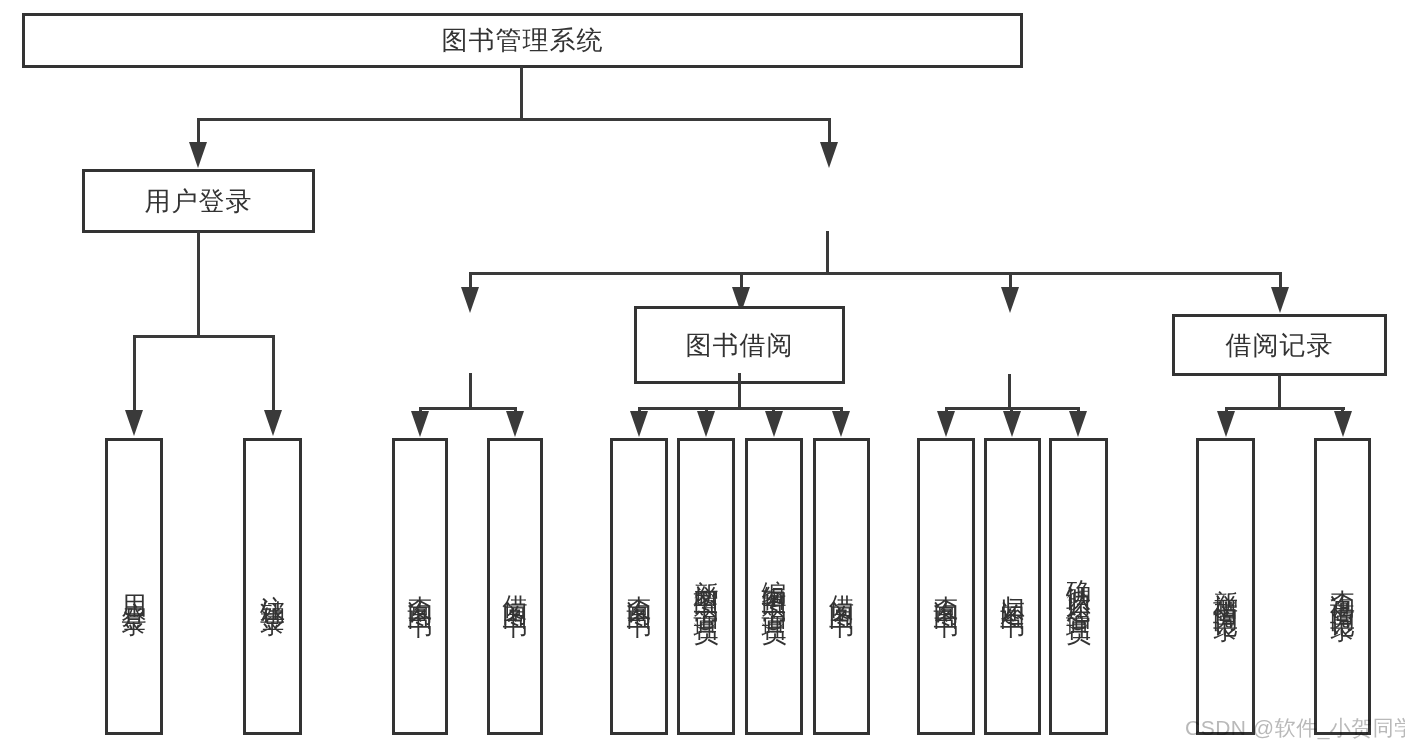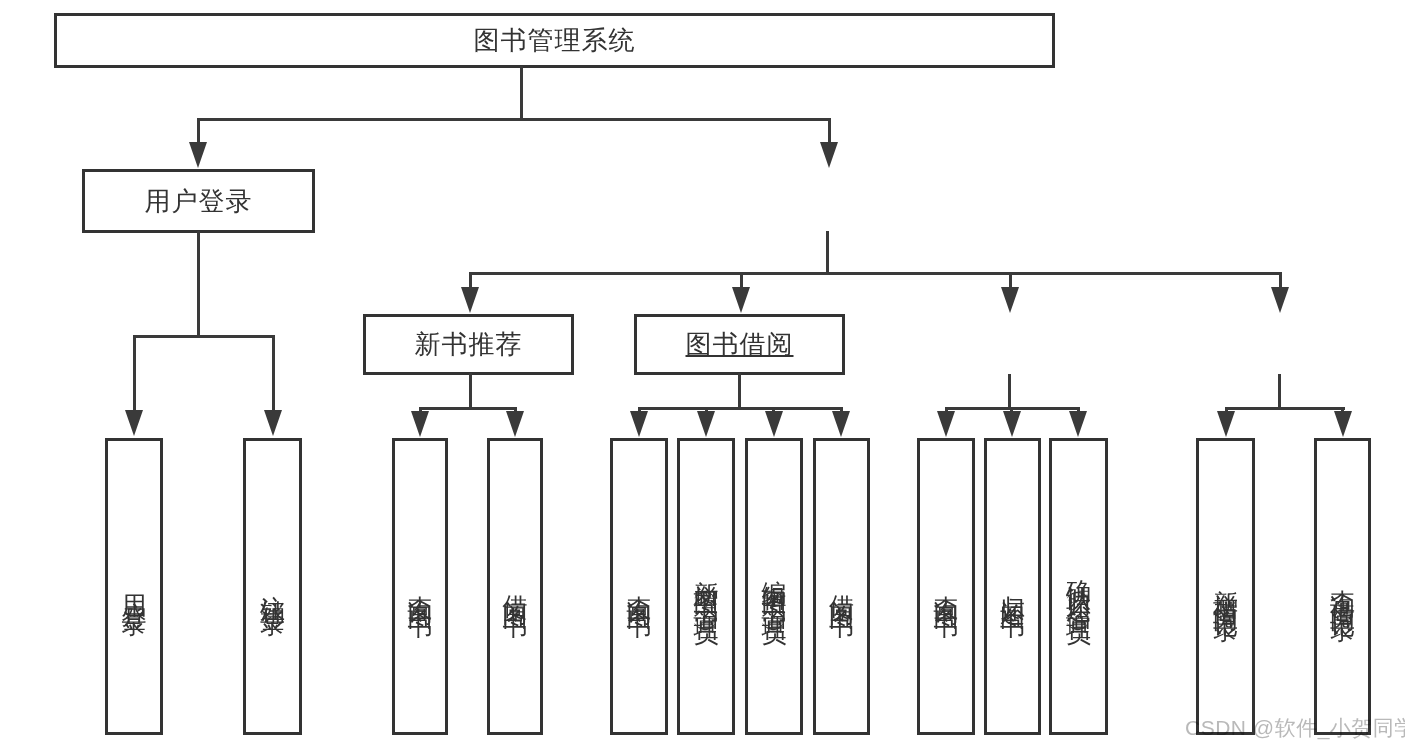"图书管理系统" div.box { margin-left: 32px -> none }
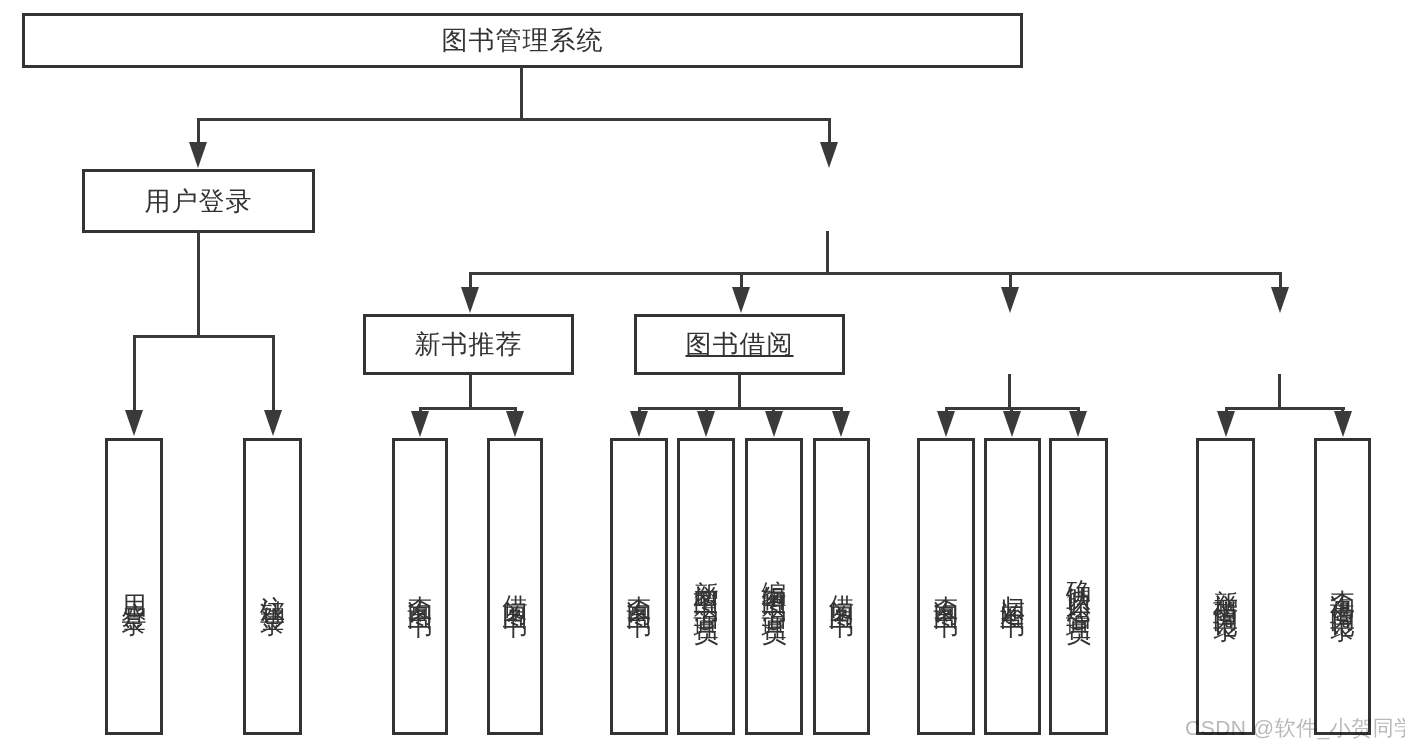"新书推荐" div.box { html: <div> <span>新书推荐</span> </div> -> none }
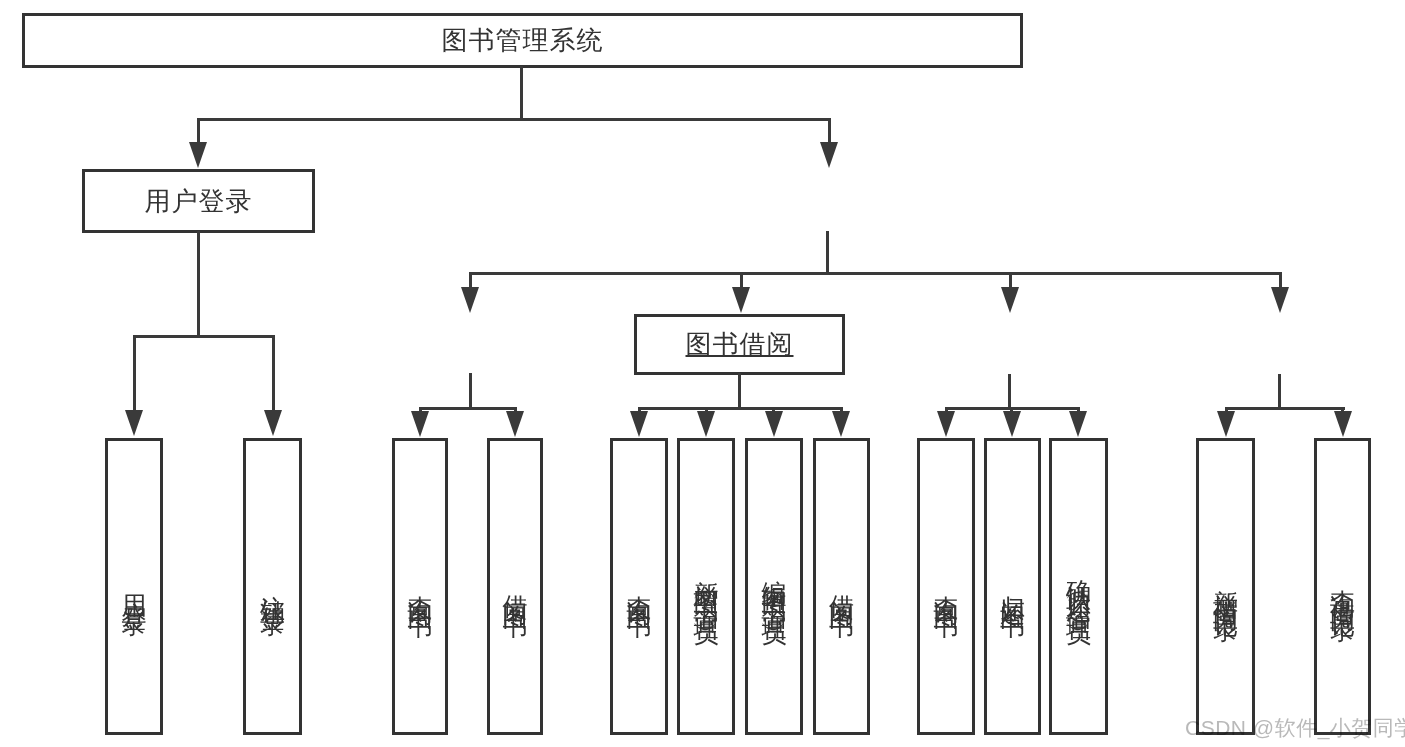"图书借阅" div.box { height: 61px -> 78px; text-decoration: underline -> none; top: 314px -> 306px }
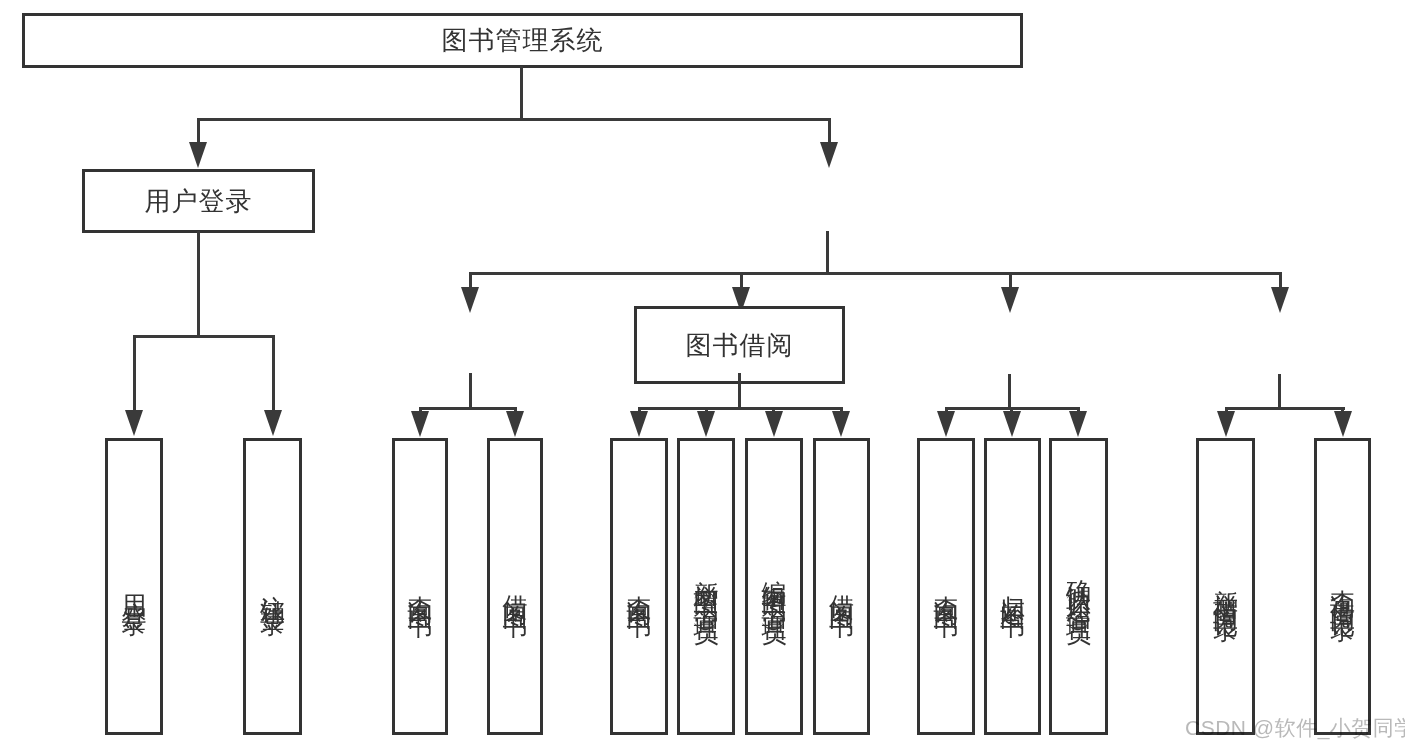"借阅记录" div.box { html: none -> <div> <span>借阅记录</span> </div> }
